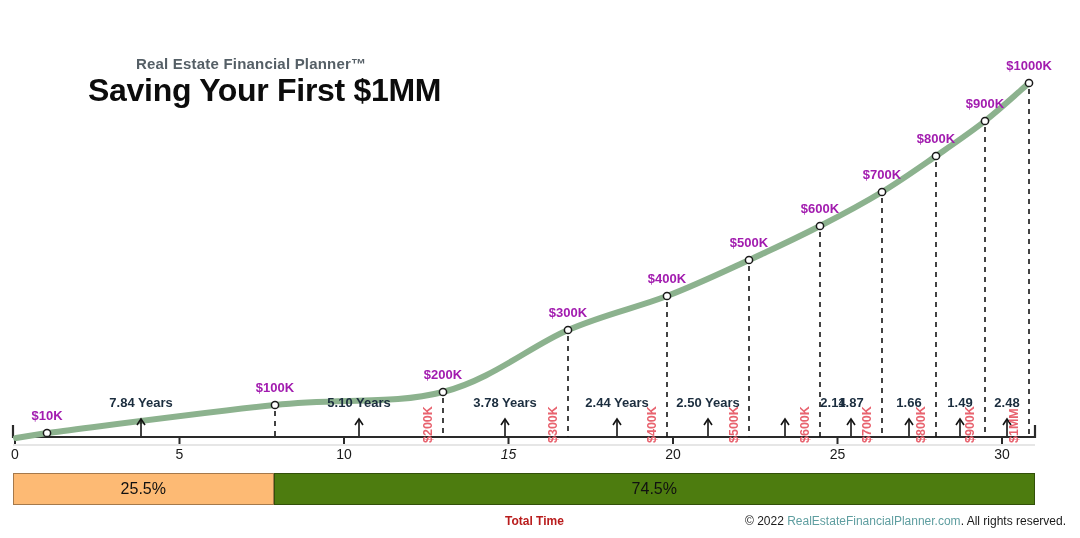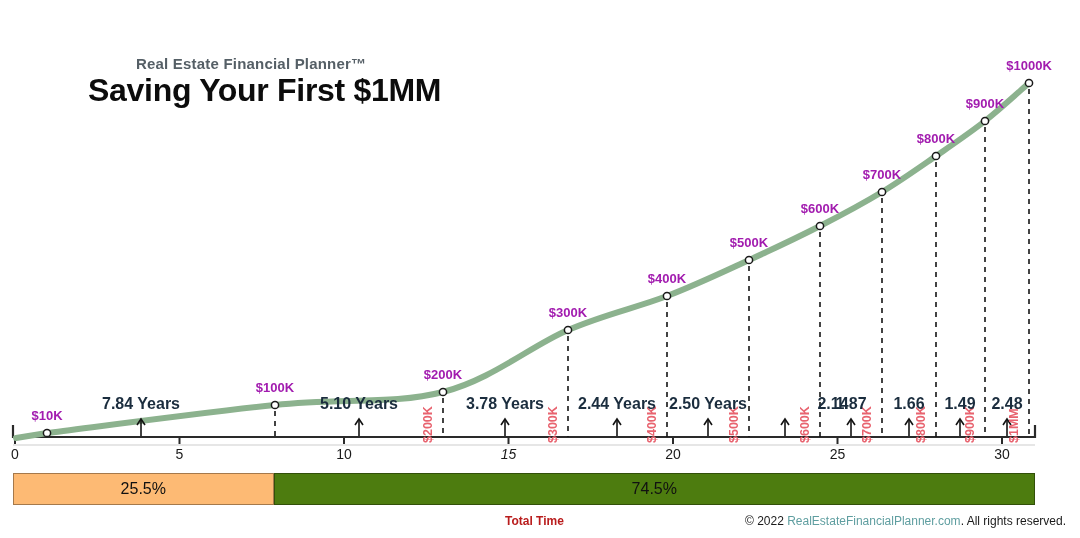"7.84 Years" .gap-label { font-size: 16px -> 13px }
